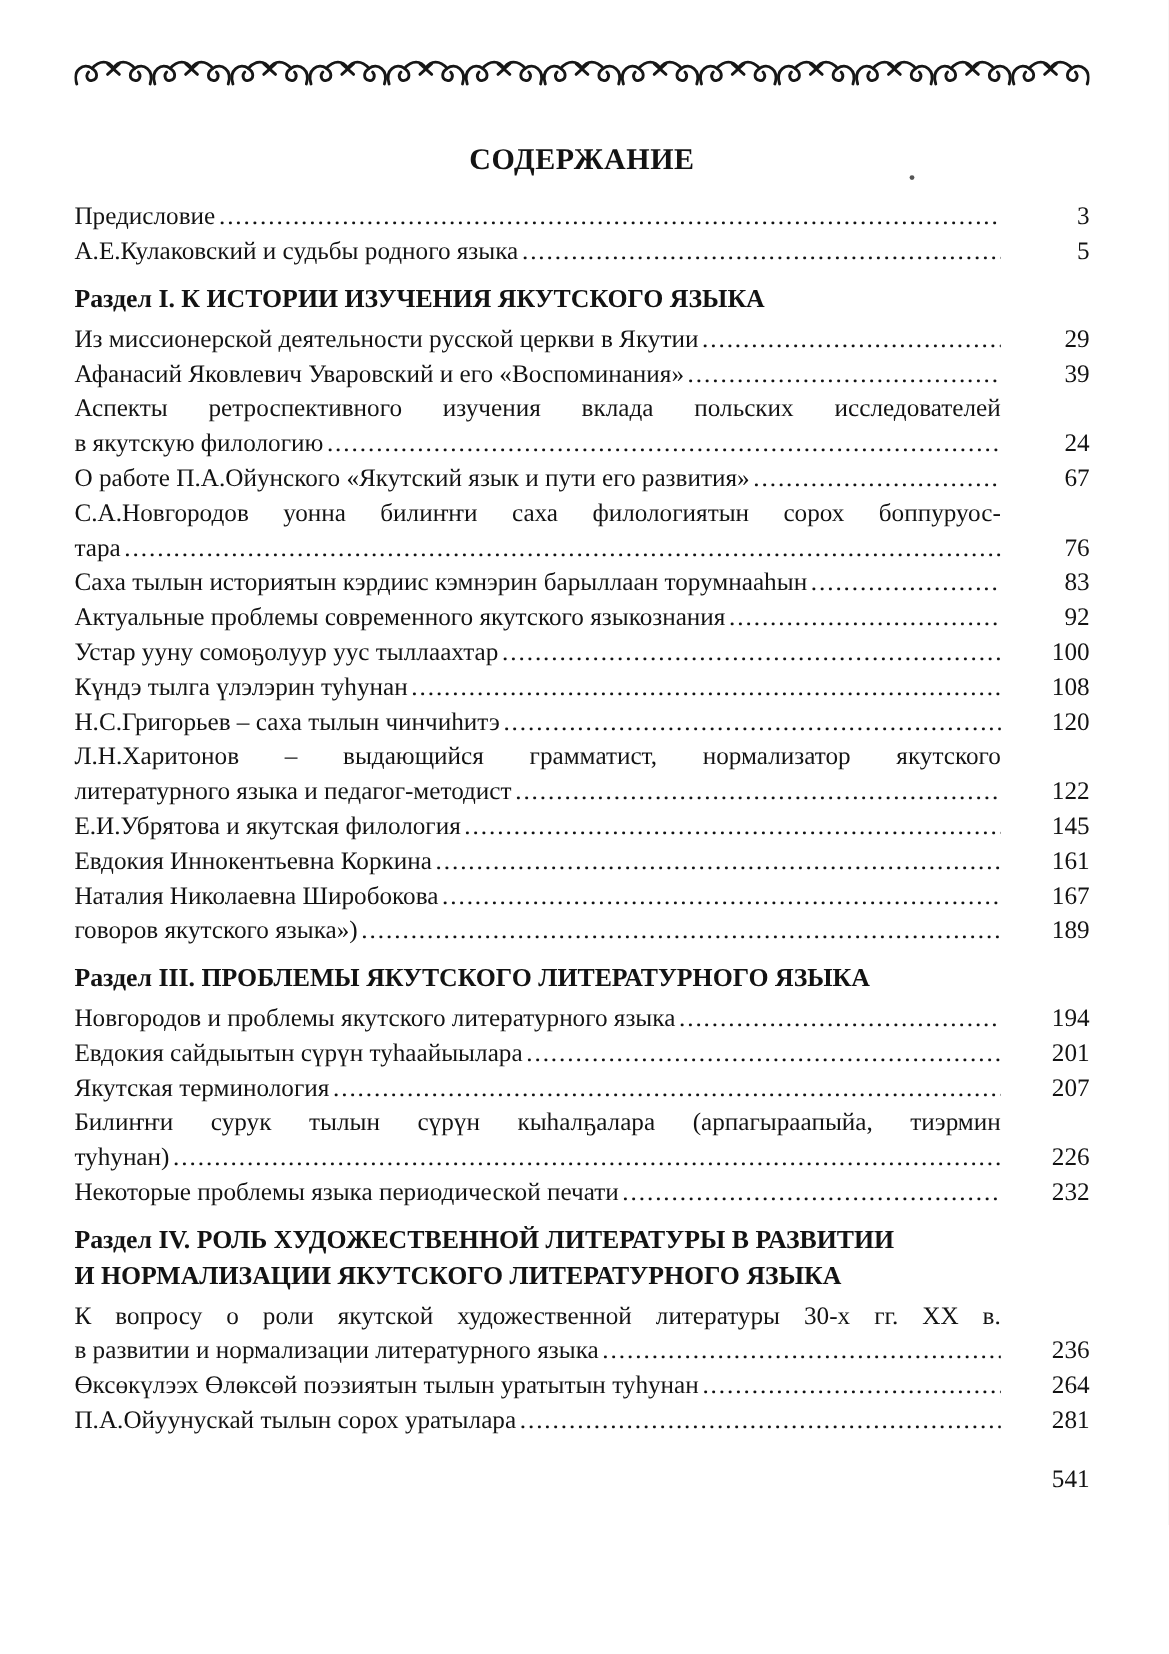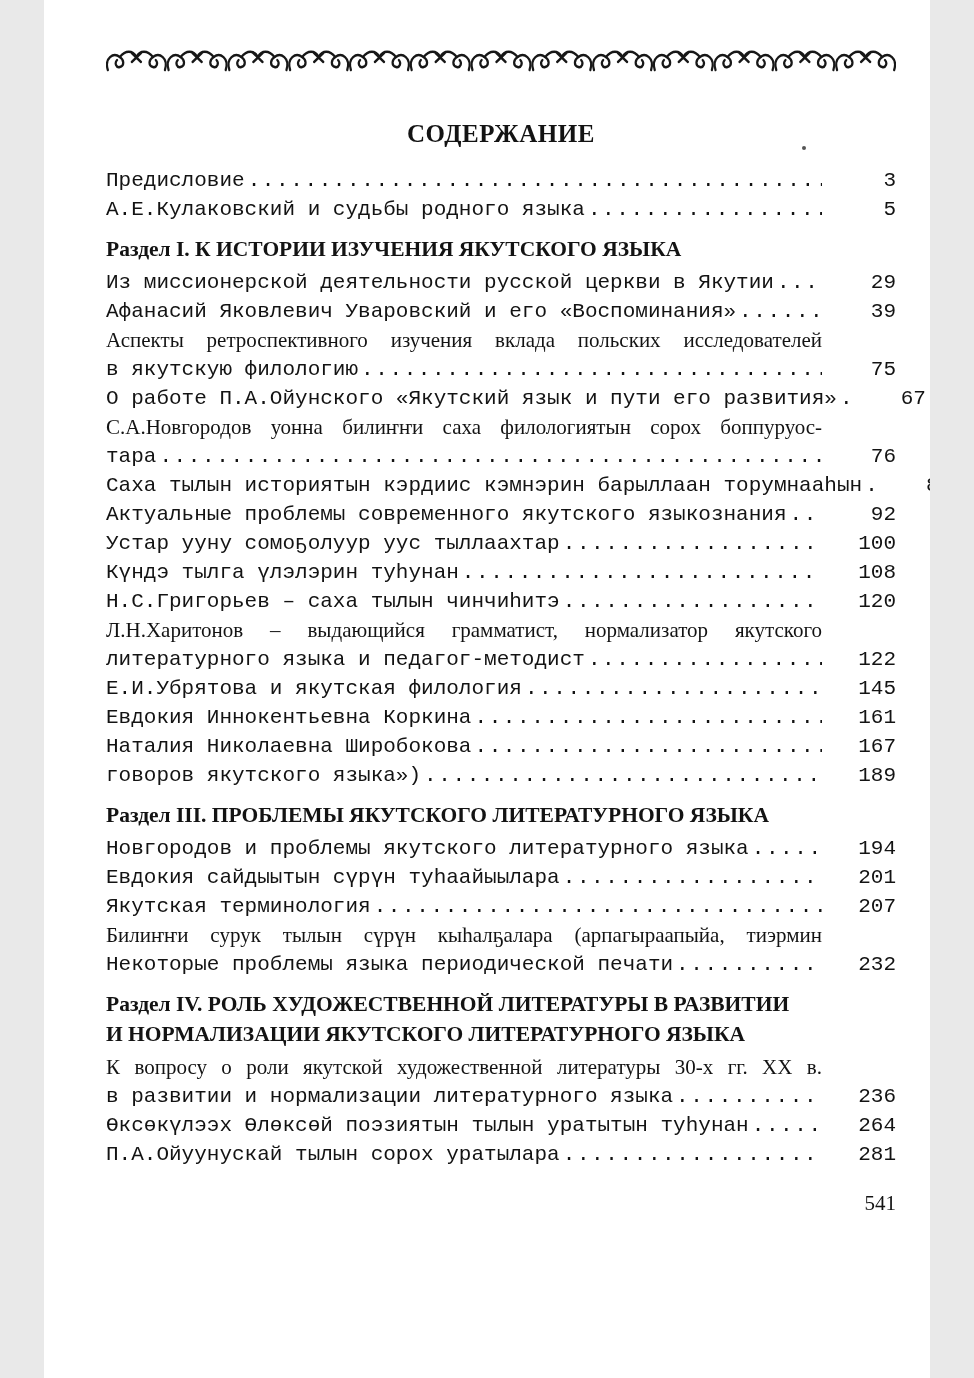"СОДЕРЖАНИЕ" .page { padding: 46px 34px 0 62px -> 46px 66px 0 62px; width: 886px -> 974px }
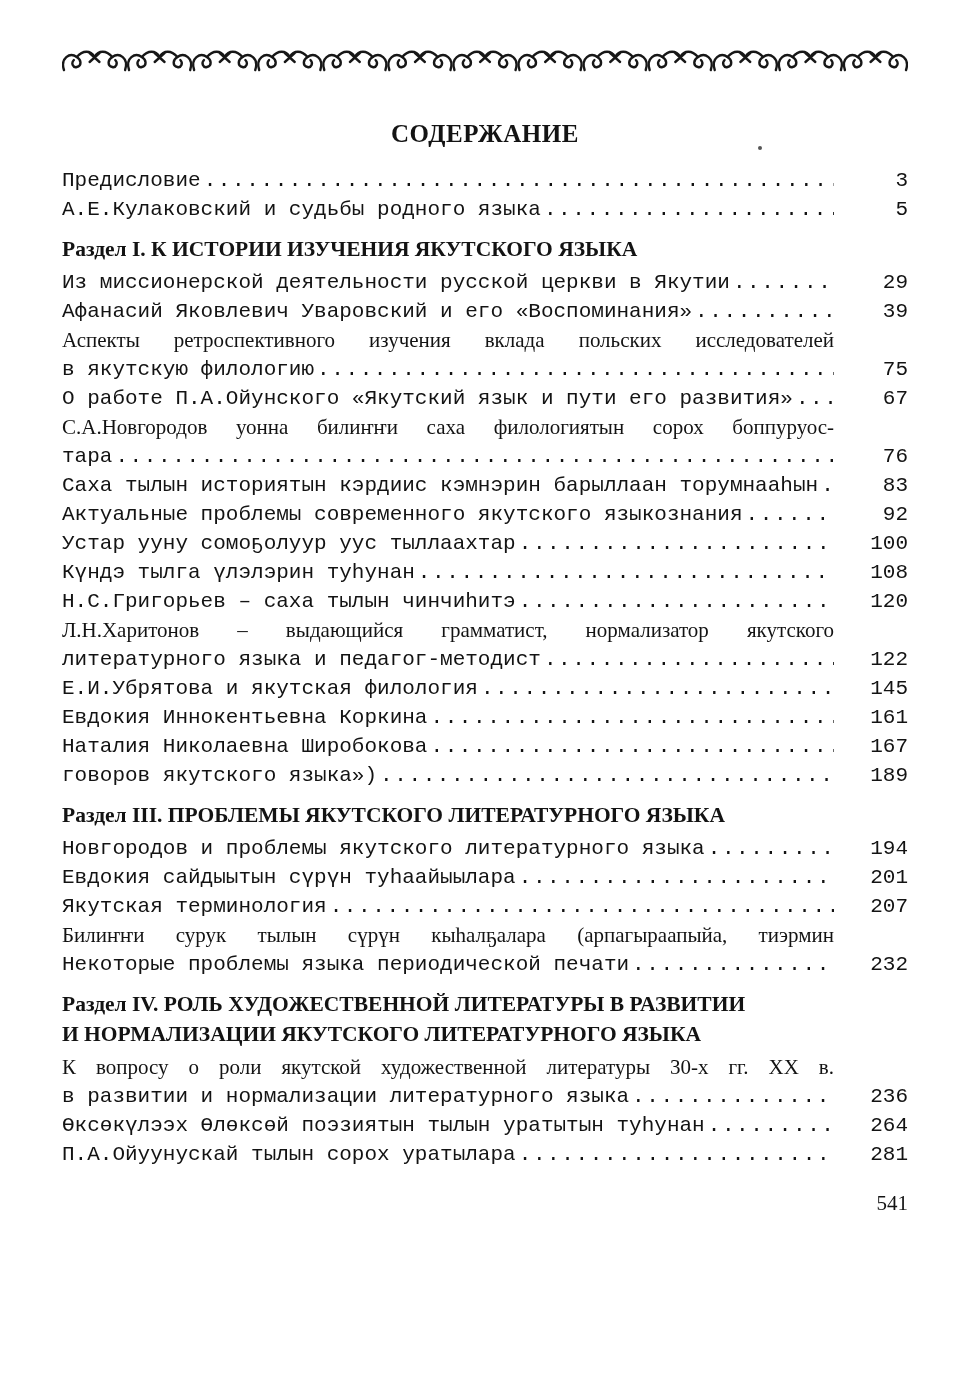"Предисловие" .row { font-family: Liberation Mono, monospace -> none }
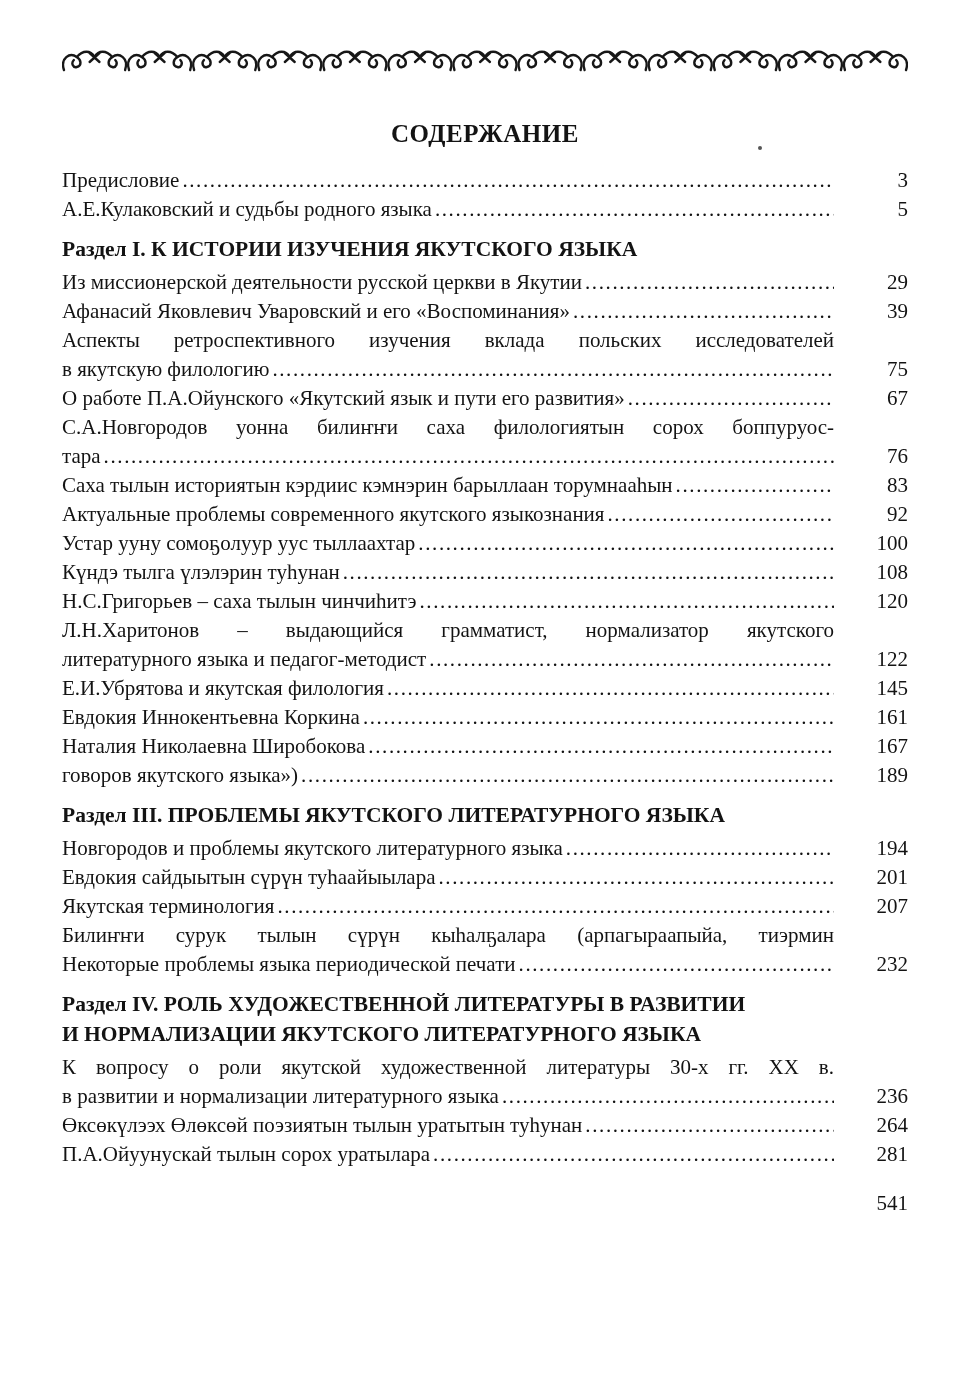"75" span.pg { text: 75 -> 24 }
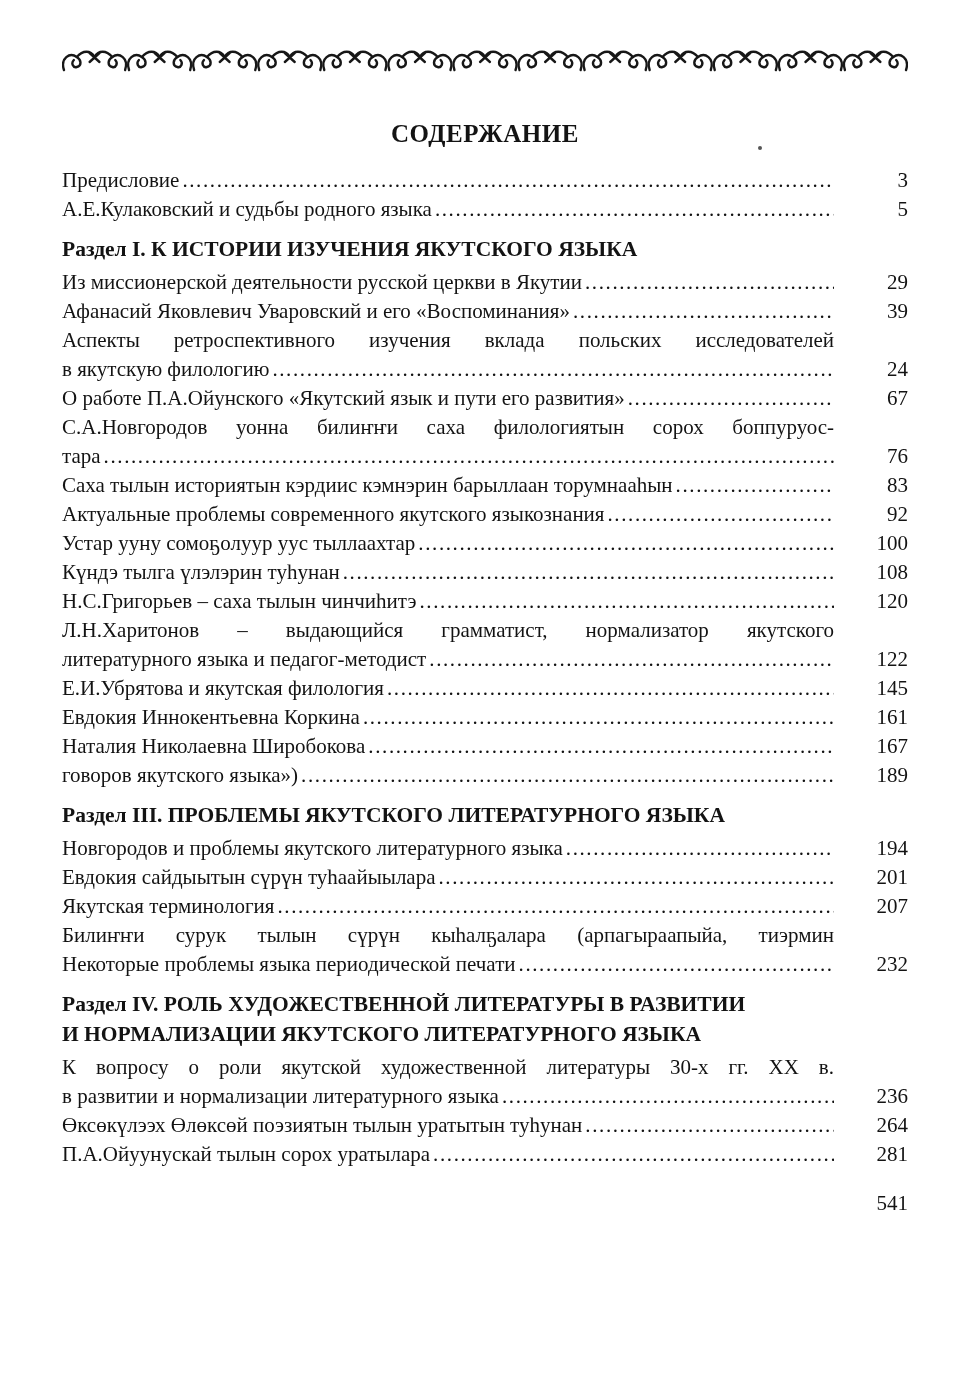"туһунан)" div.row { html: none -> <div> <span>туһунан)</span> <span></span> <span>226</span> </div> }
